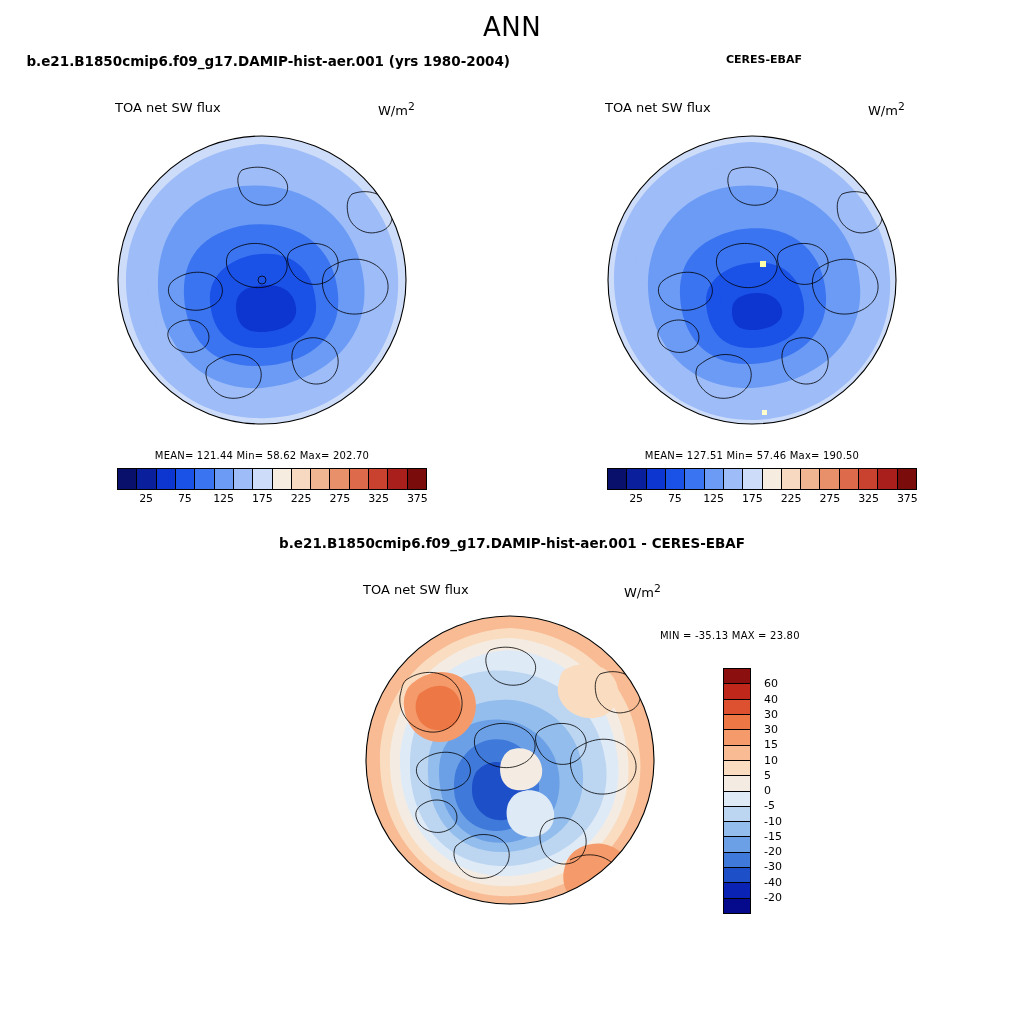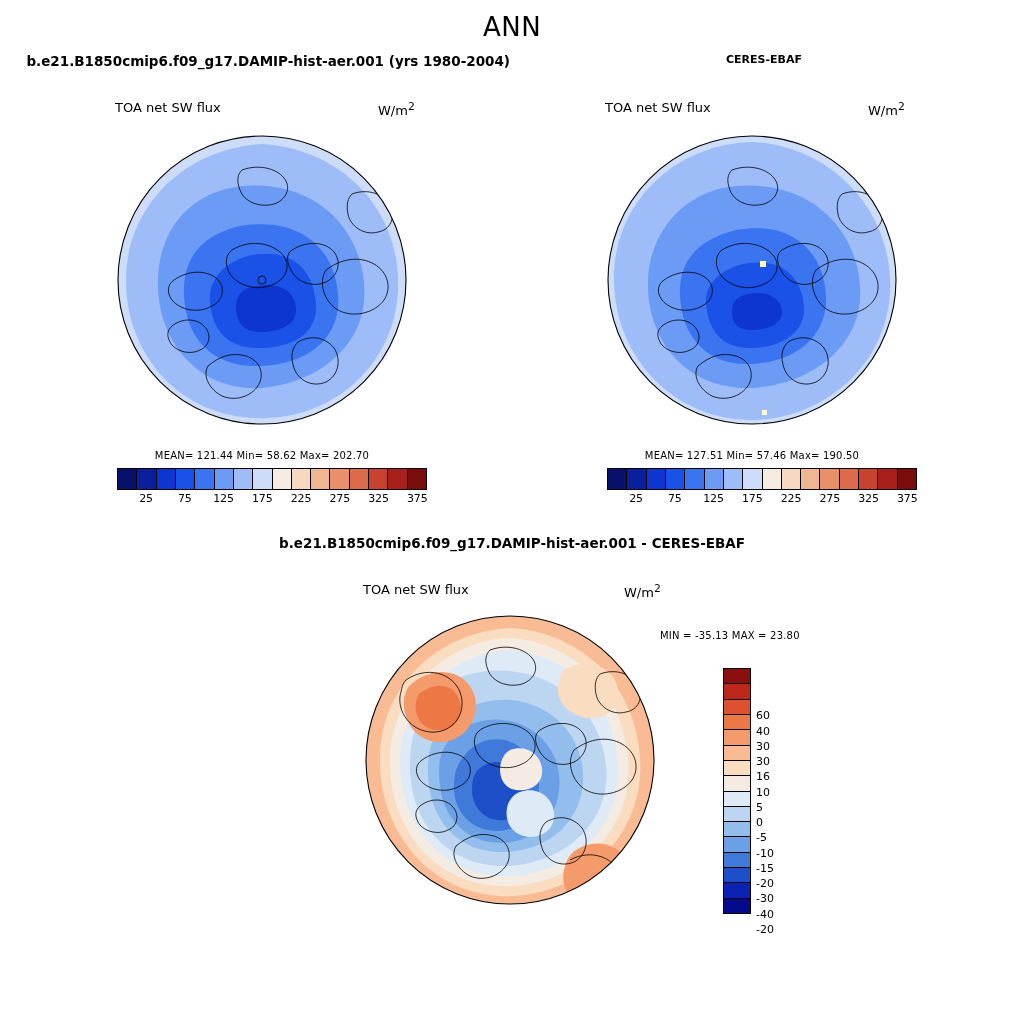"60" .cbar-v-labels span { left: 0 -> 8px; margin-top: 32px -> none }
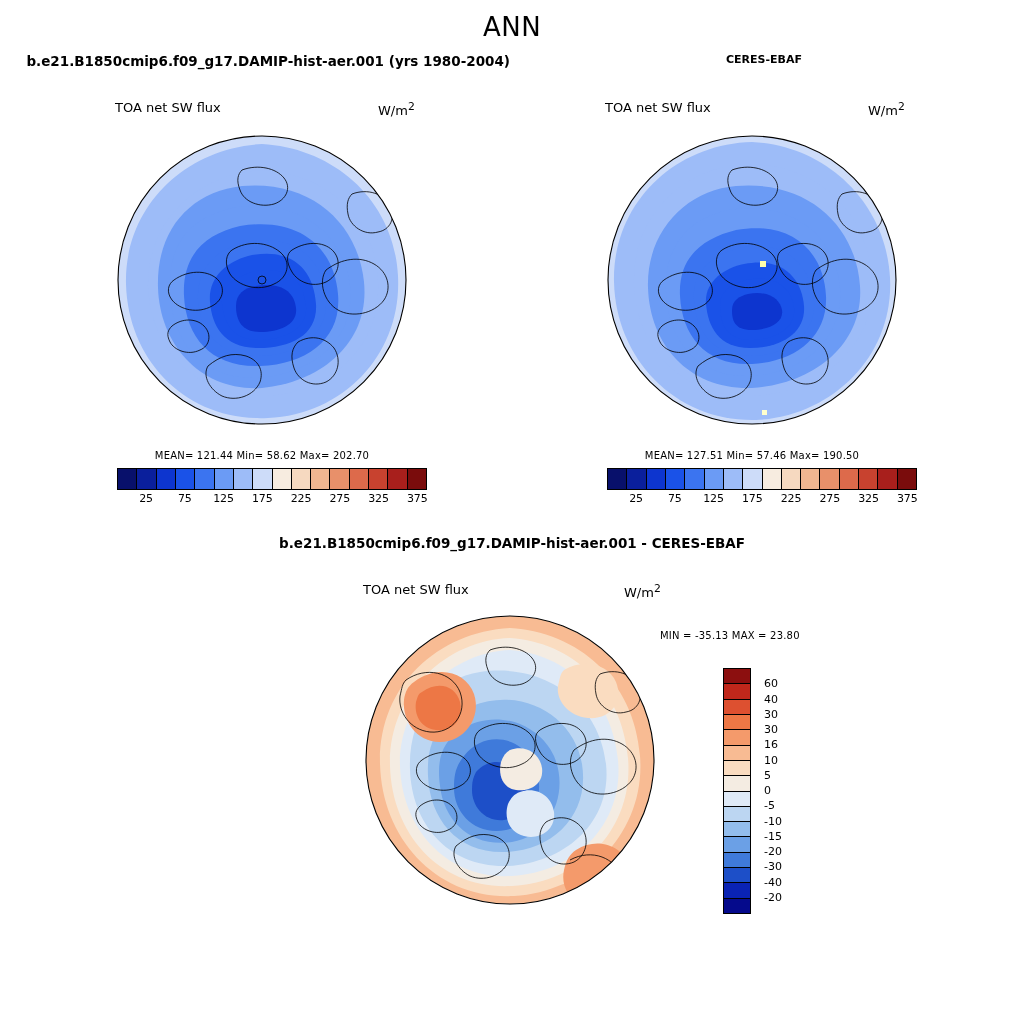"16" span { text: 16 -> 15 }
